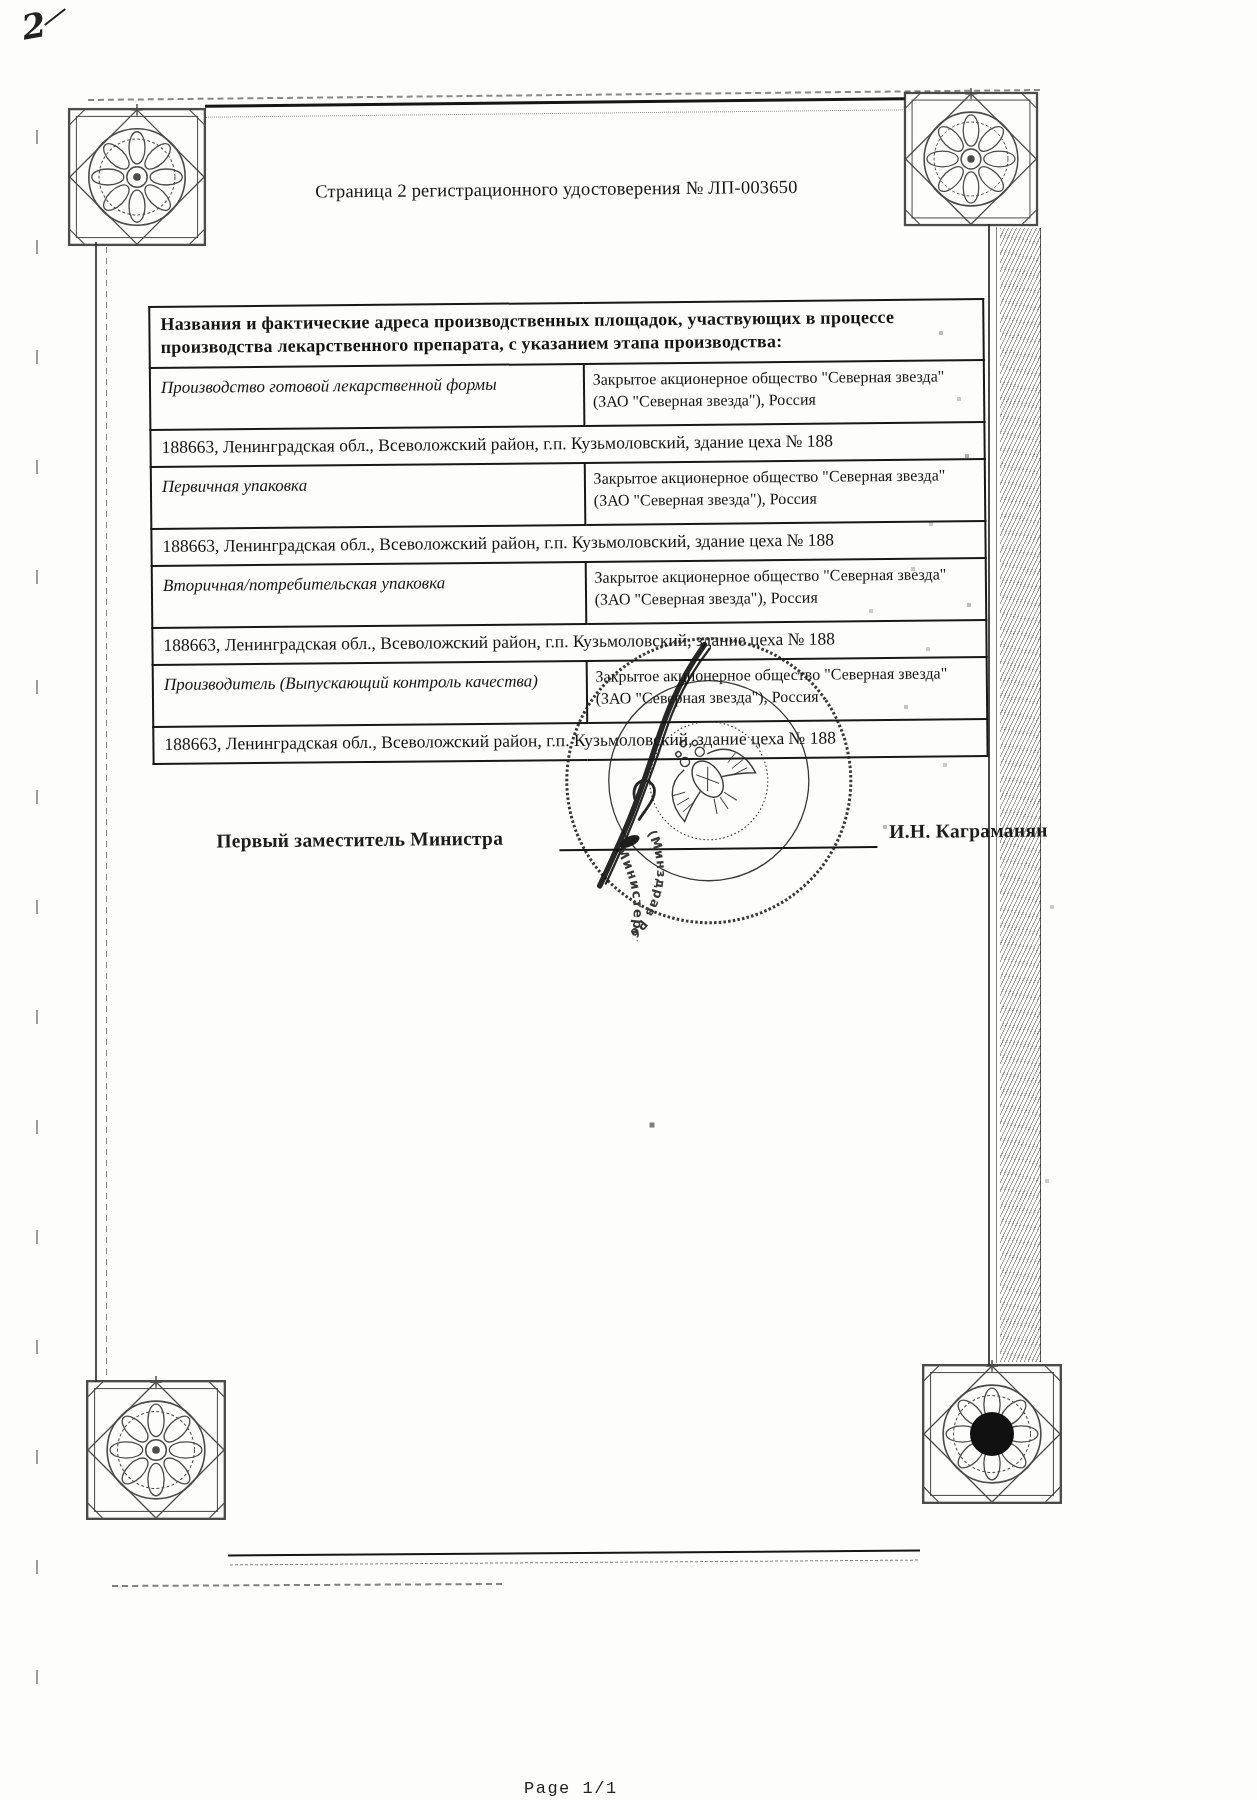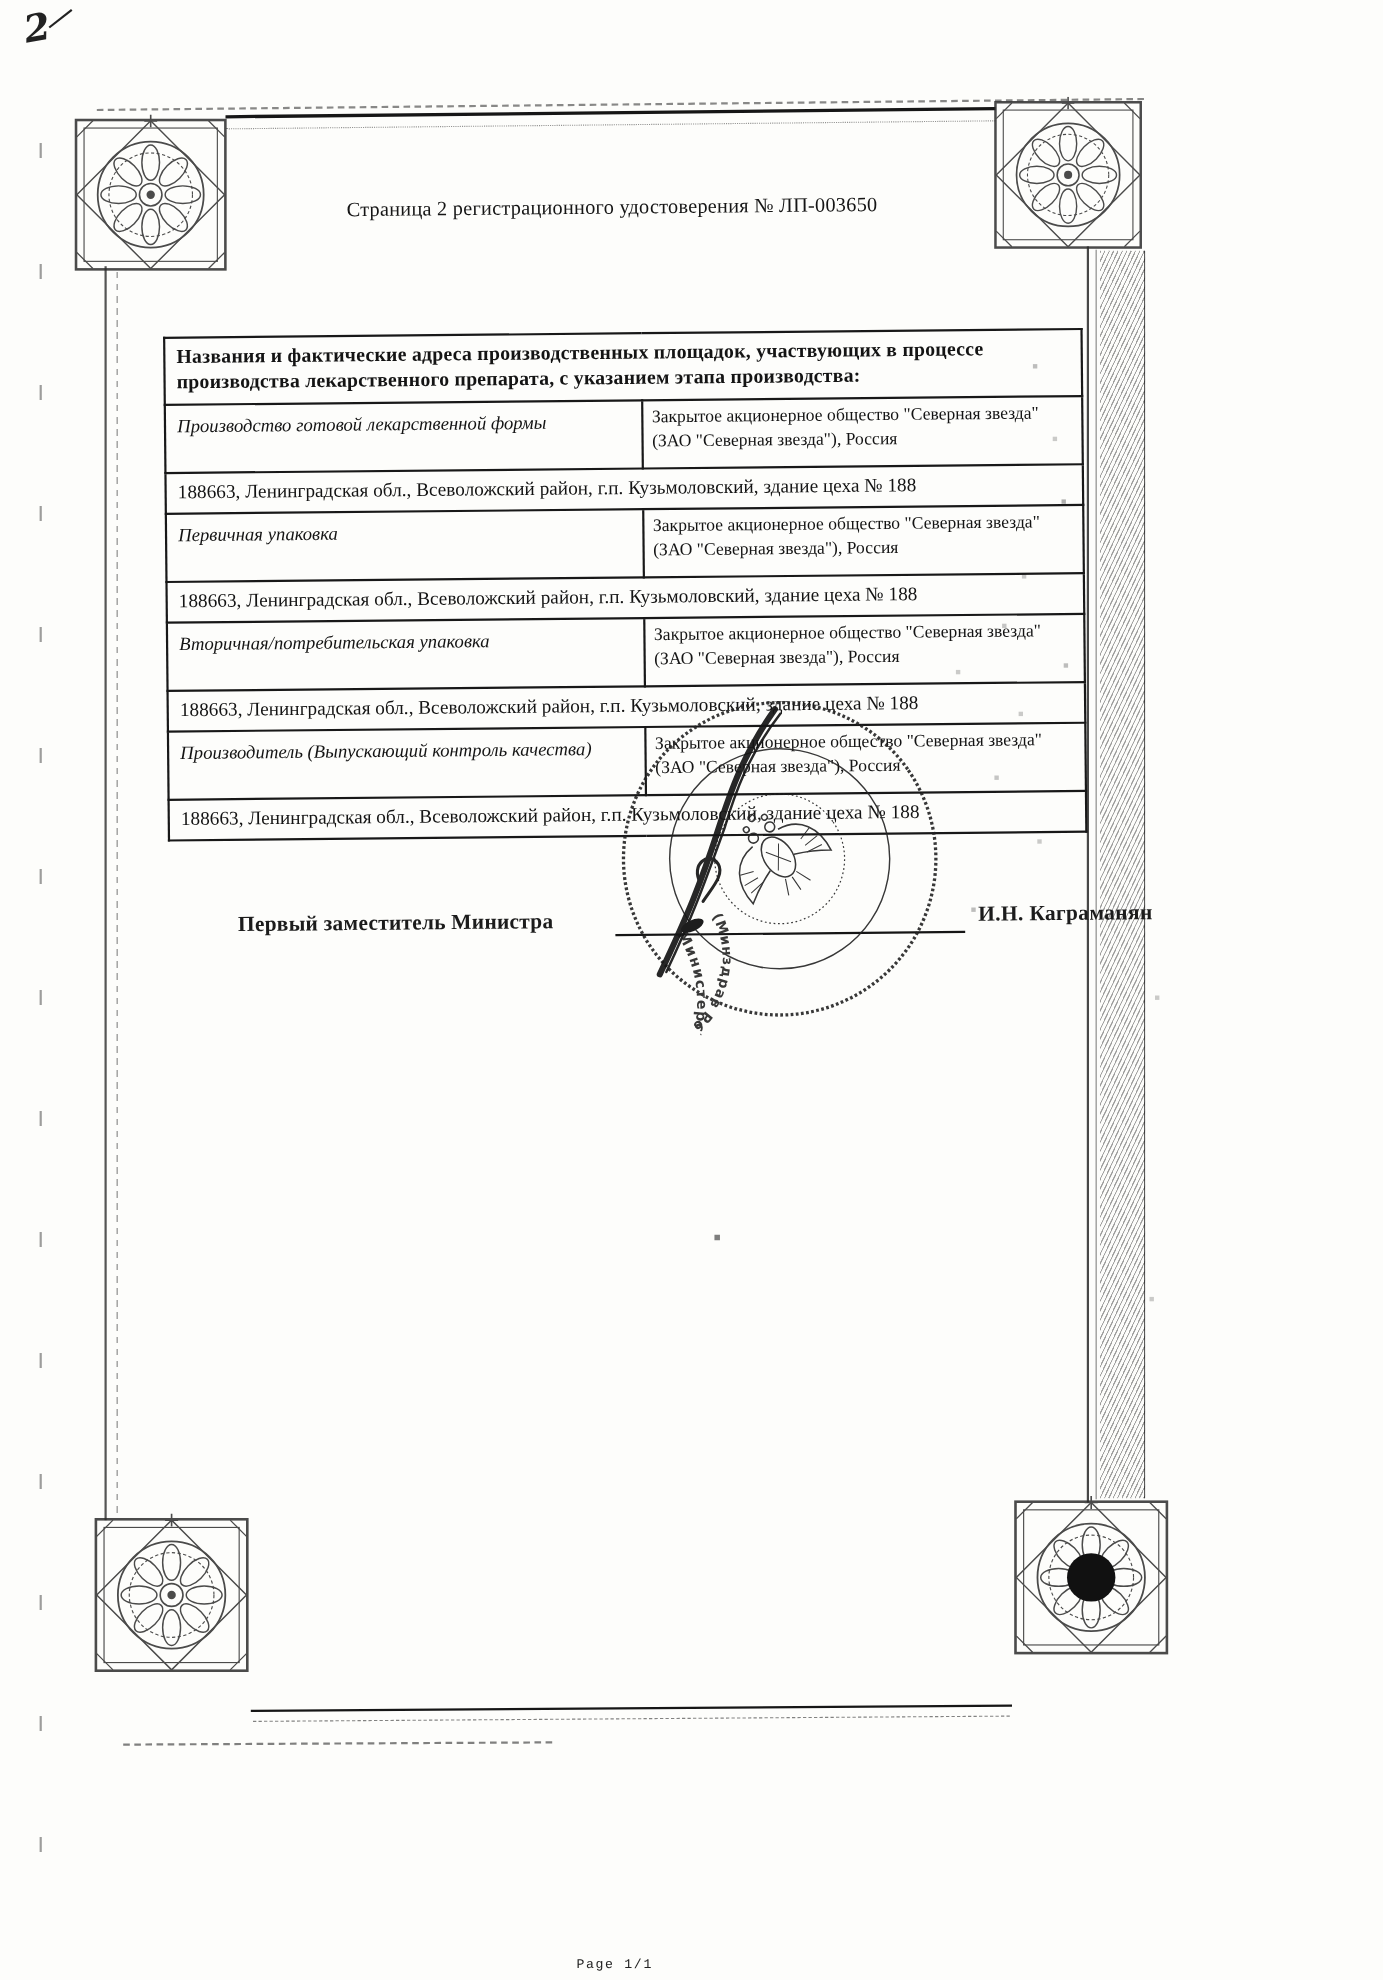"Page 1/1" .page-footer { font-size: 12px -> 17px }
